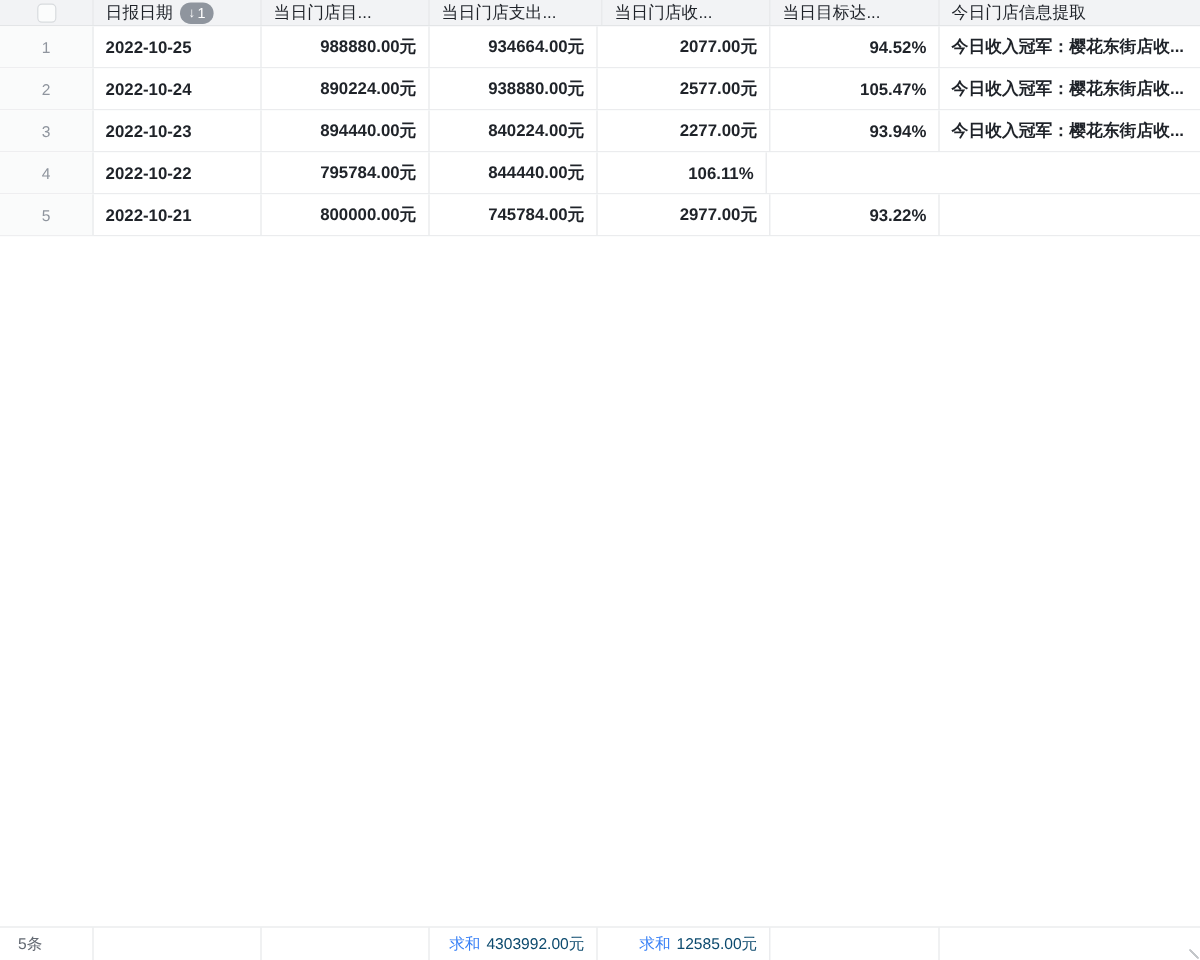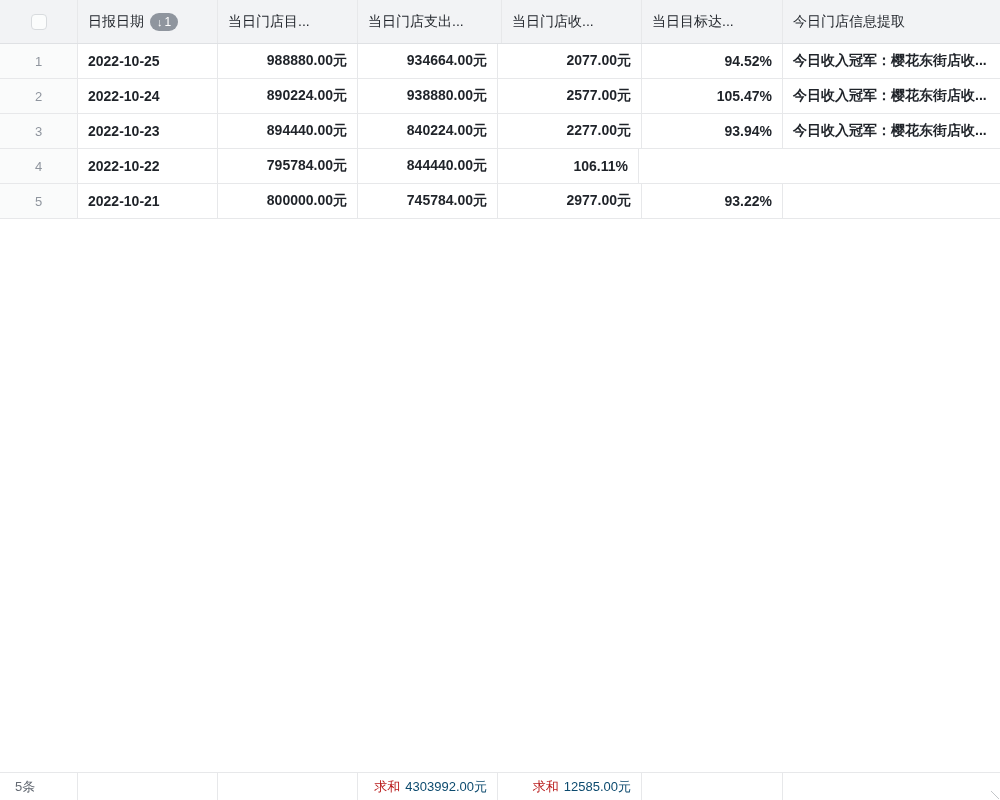"日报日期" .header-row { height: 44px -> 22px }
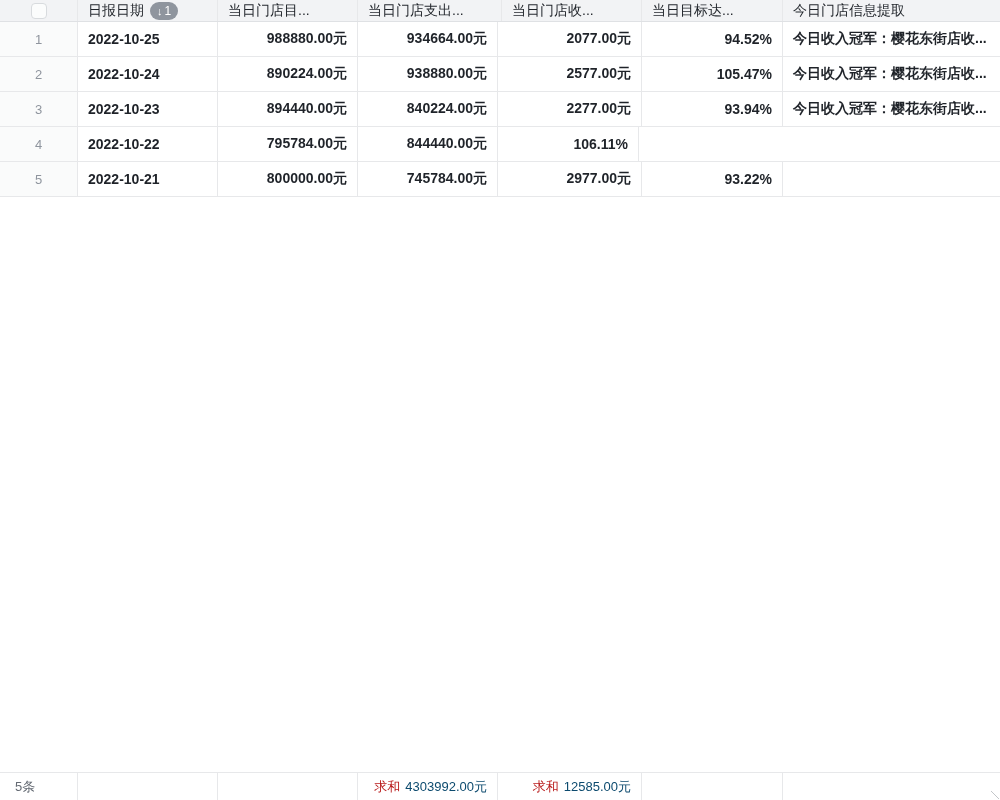"求和" .sum-label { color: #b91c1c -> #3b82f6 }
